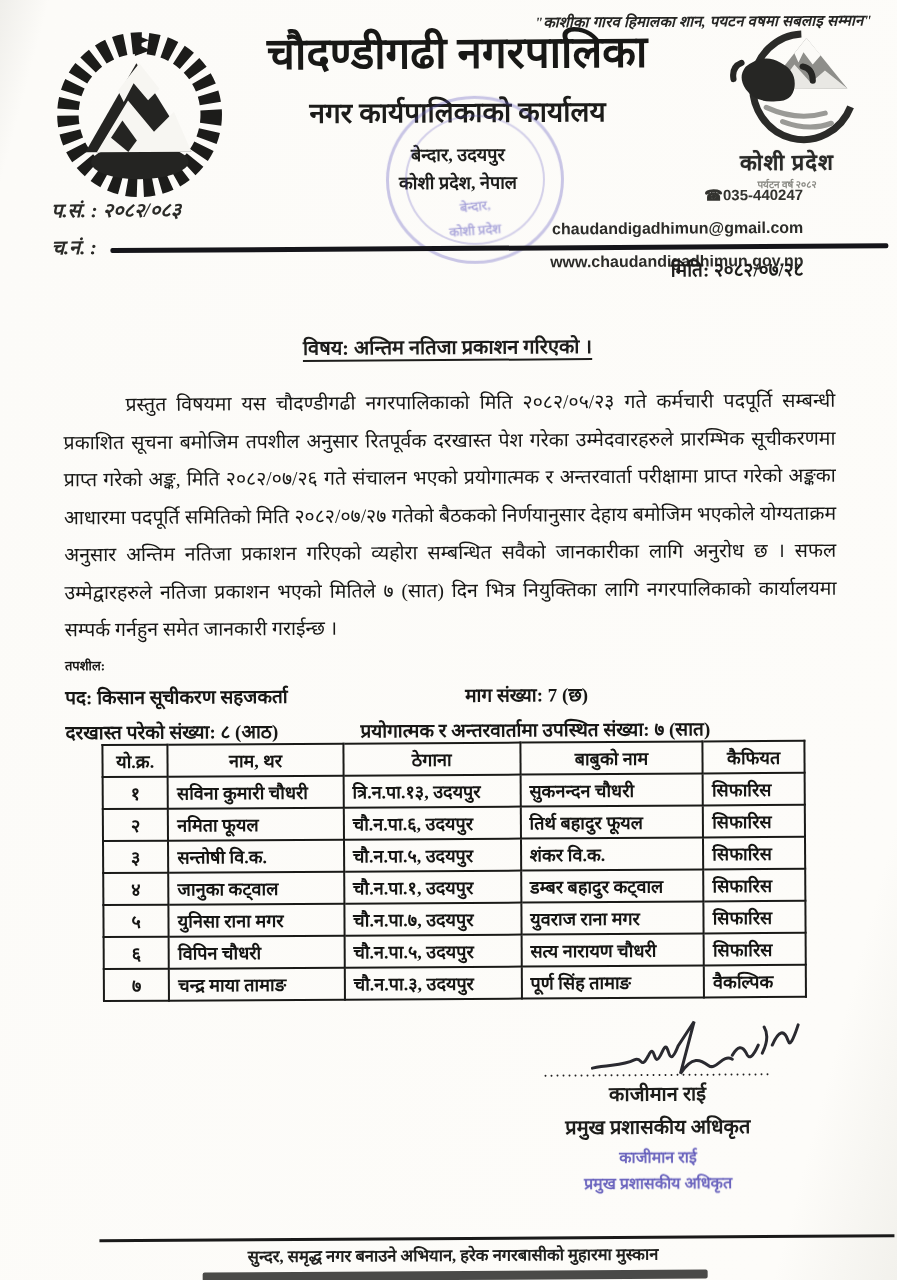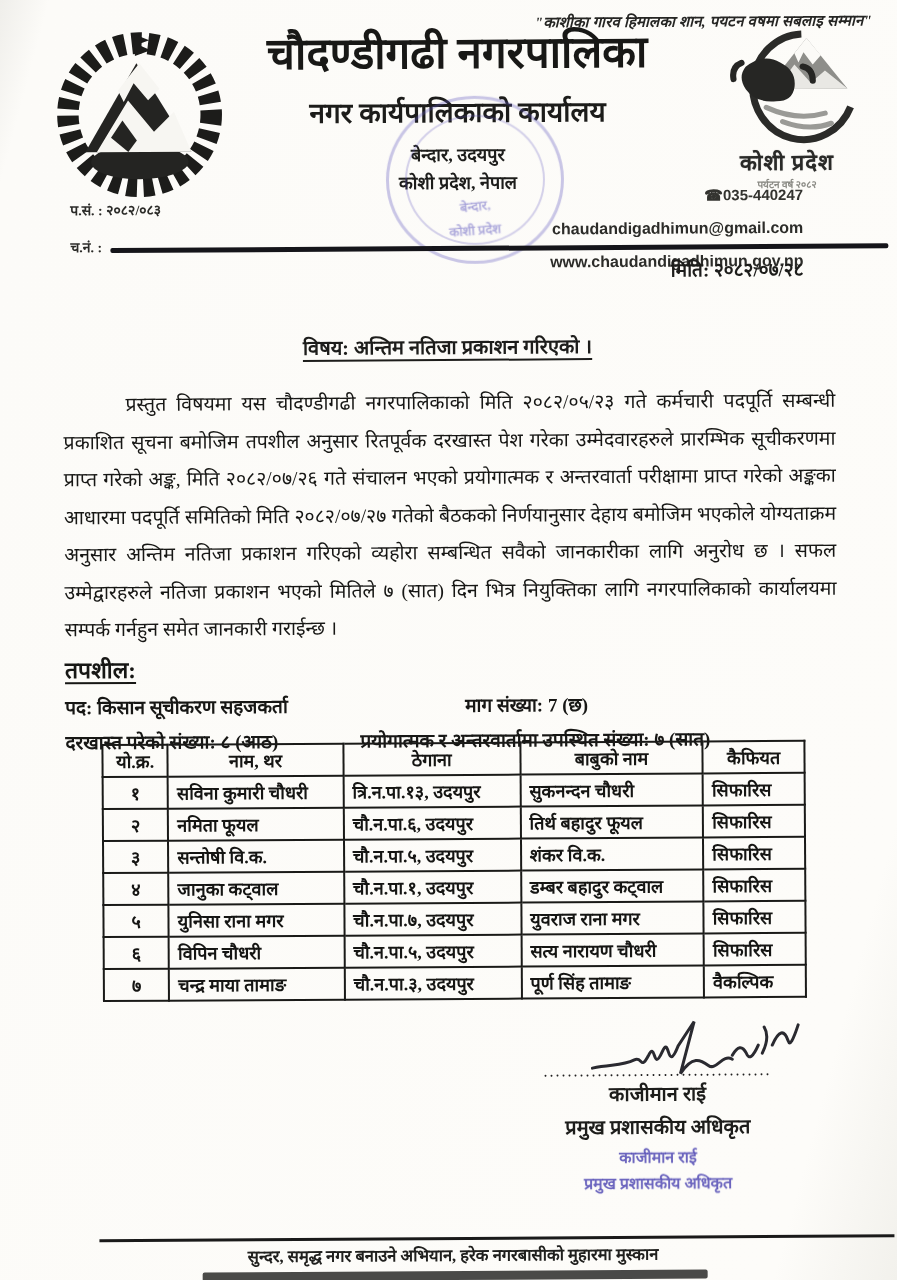"प.सं. : २०८२/०८३" .refs { font-size: 14px -> 20px; font-style: none -> italic; left: 72px -> 53px }
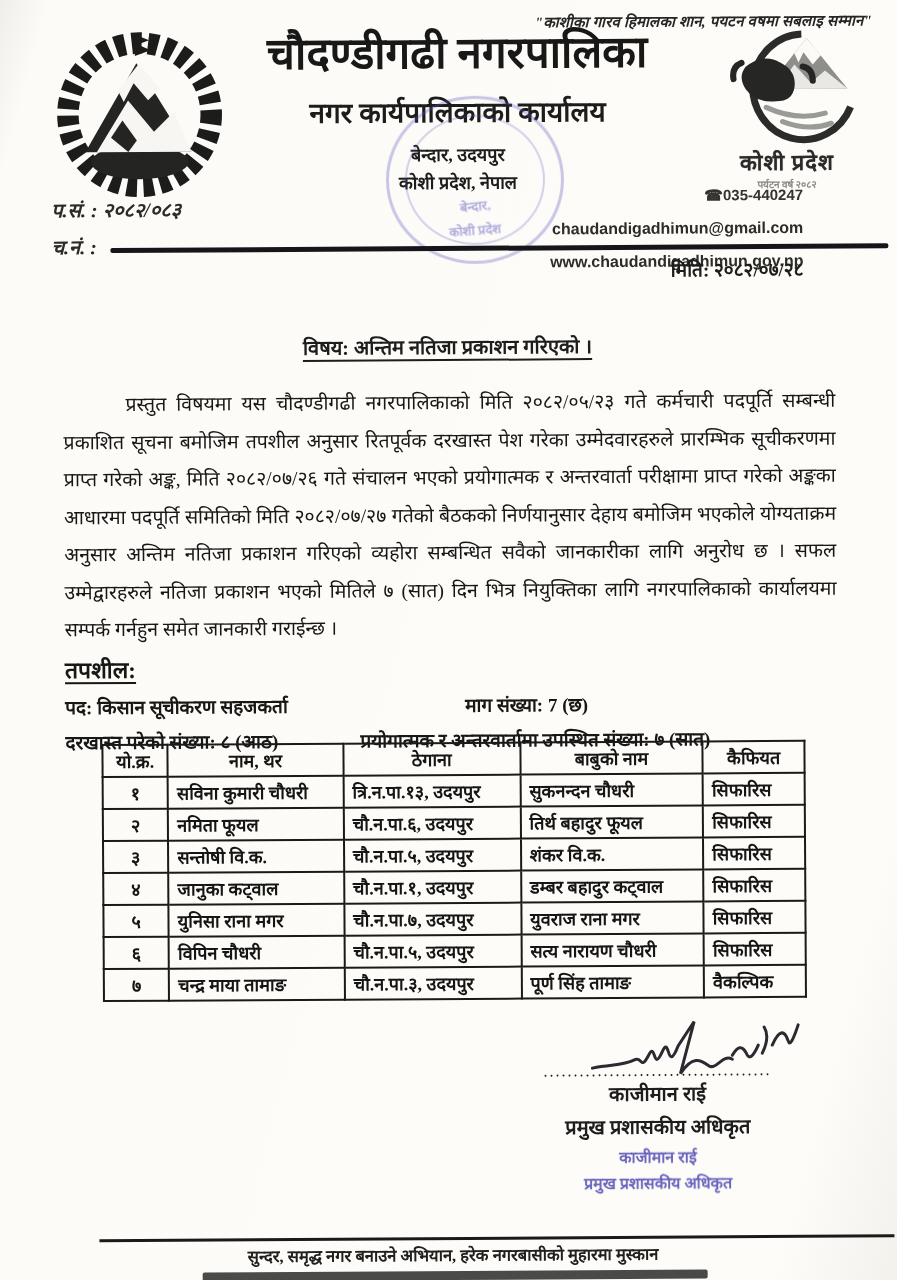"तपशील:" .details-heading { font-size: 23px -> 13px; text-decoration: underline -> none }
